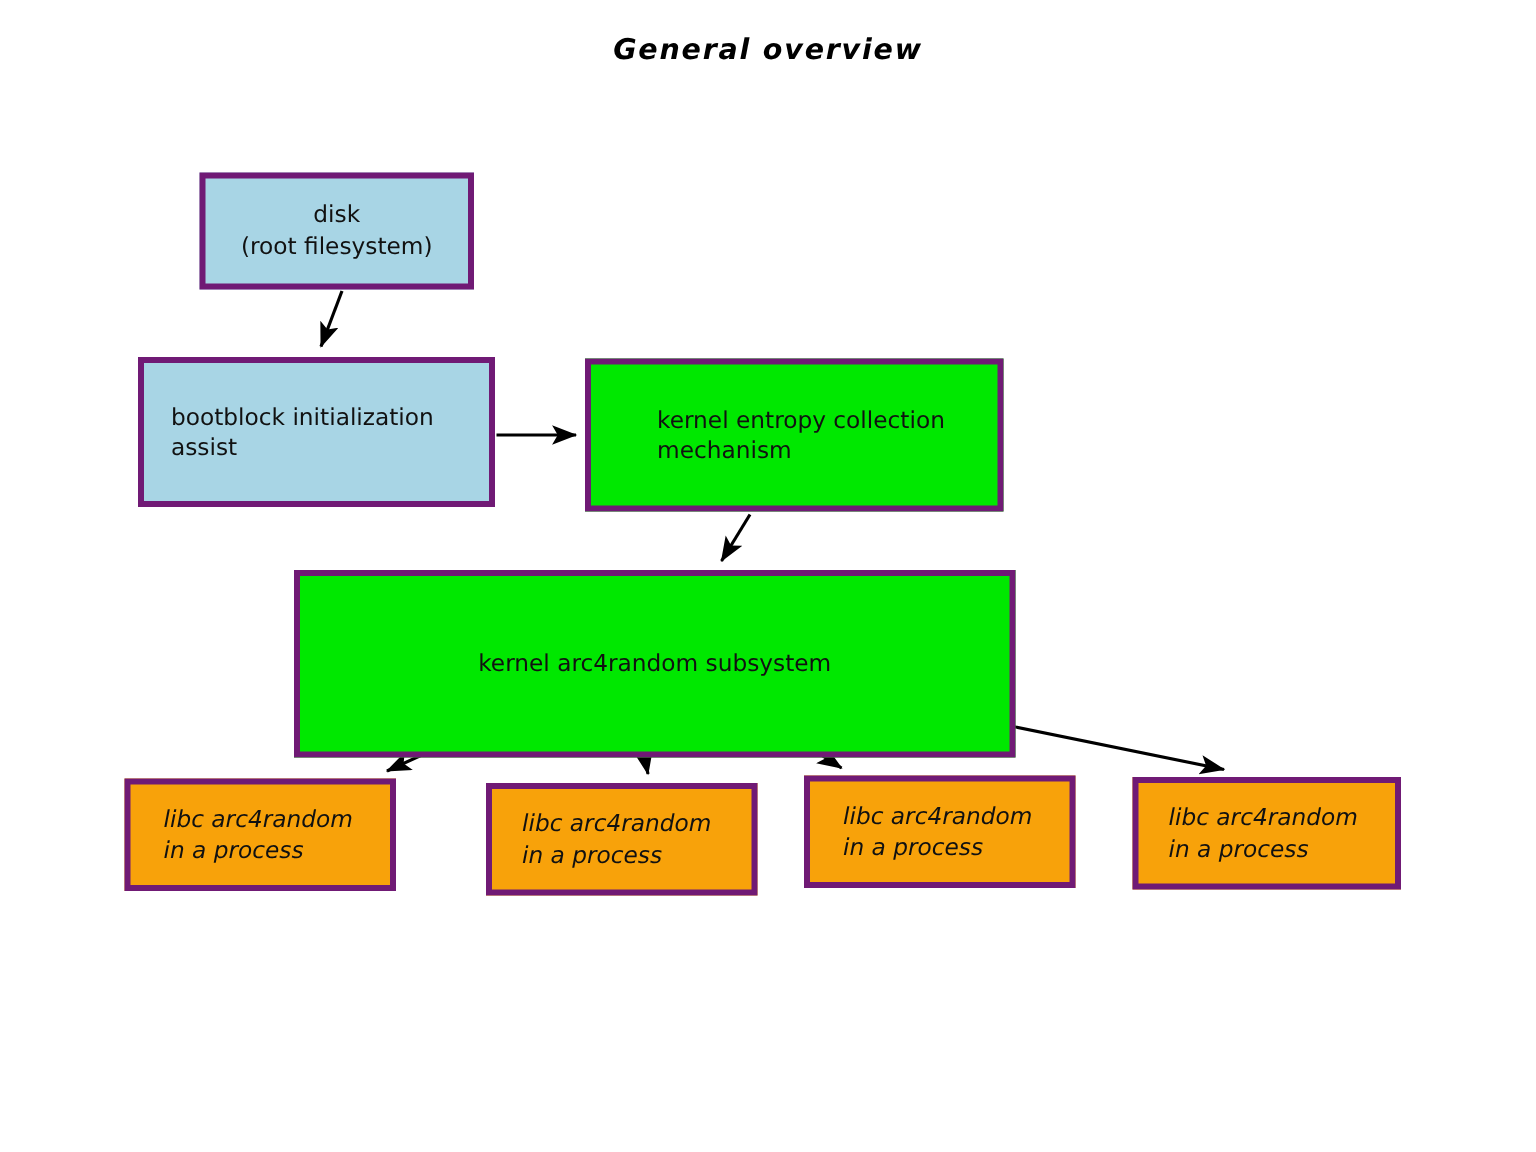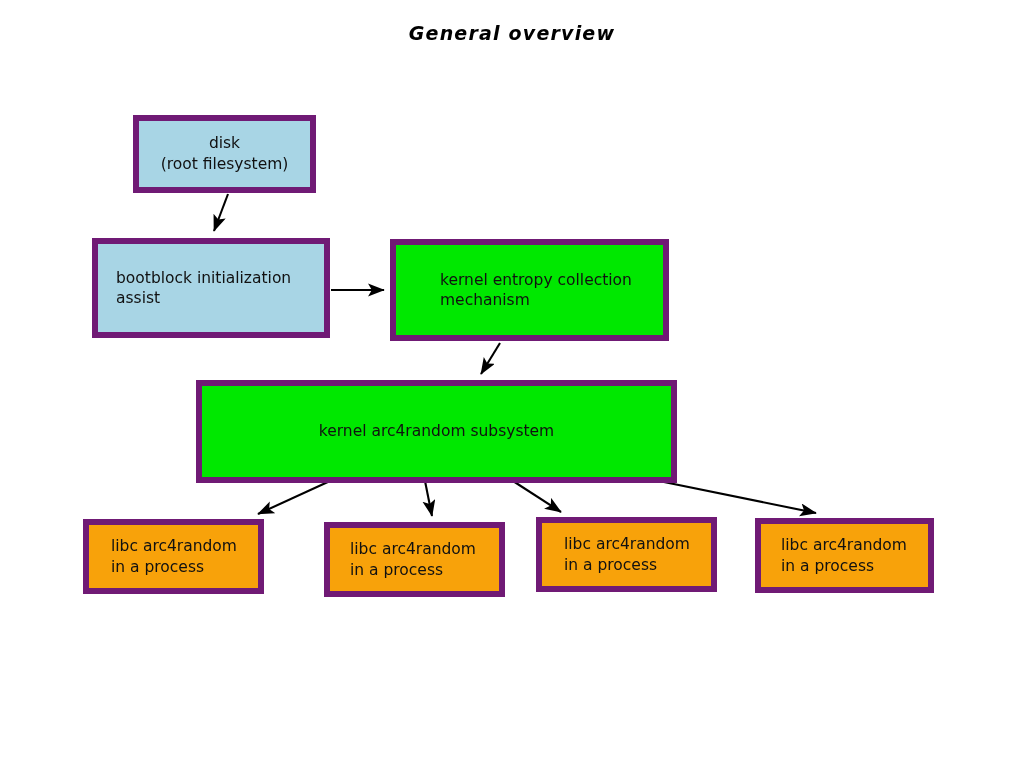"disk" .node { border: 6px solid #701a75 -> 4px solid #701a75 }
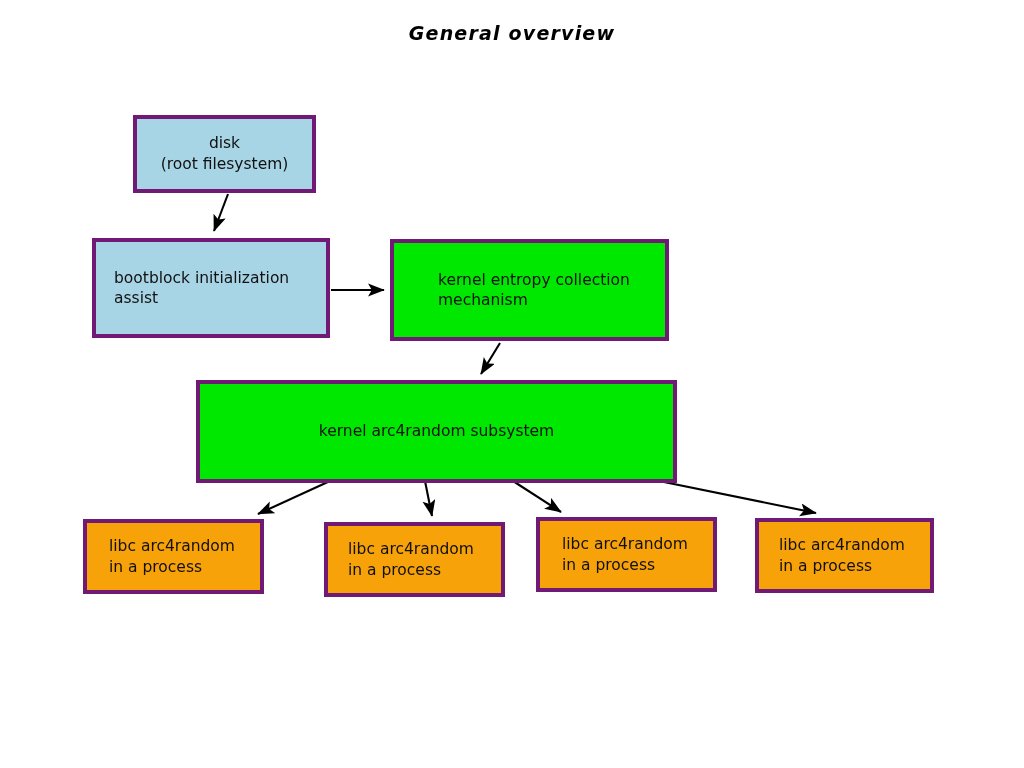"kernel arc4random subsystem" #node-arc4 { height: 103px -> 125px }
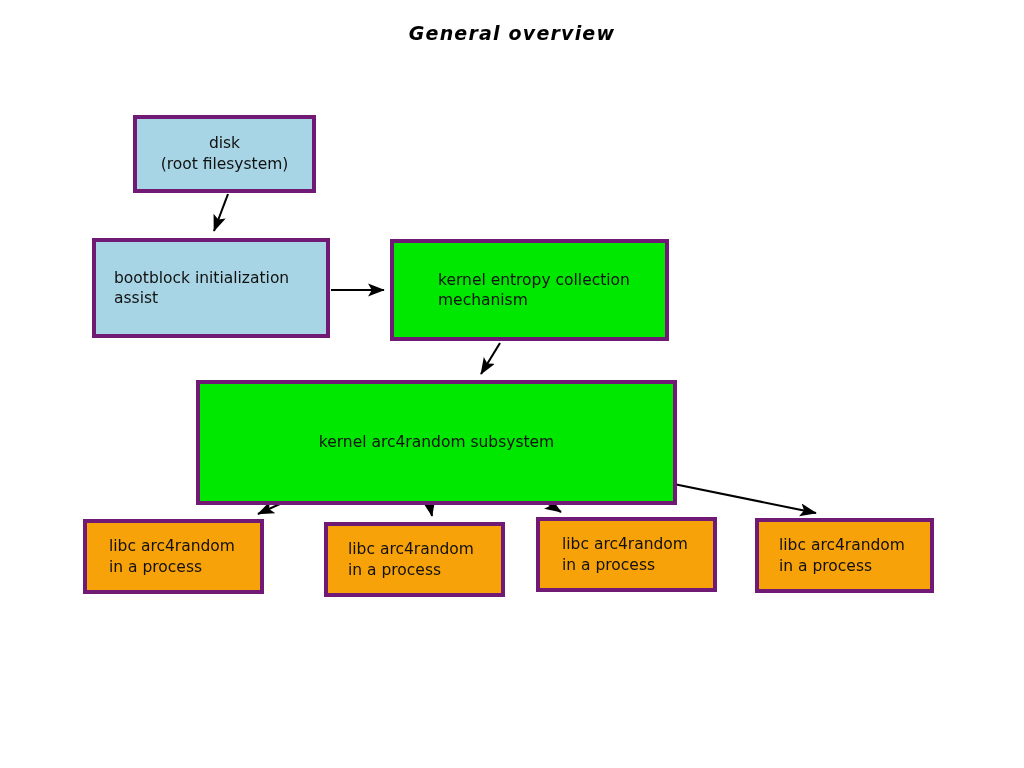"libc arc4random" .node.fill-orange { font-style: none -> italic }
